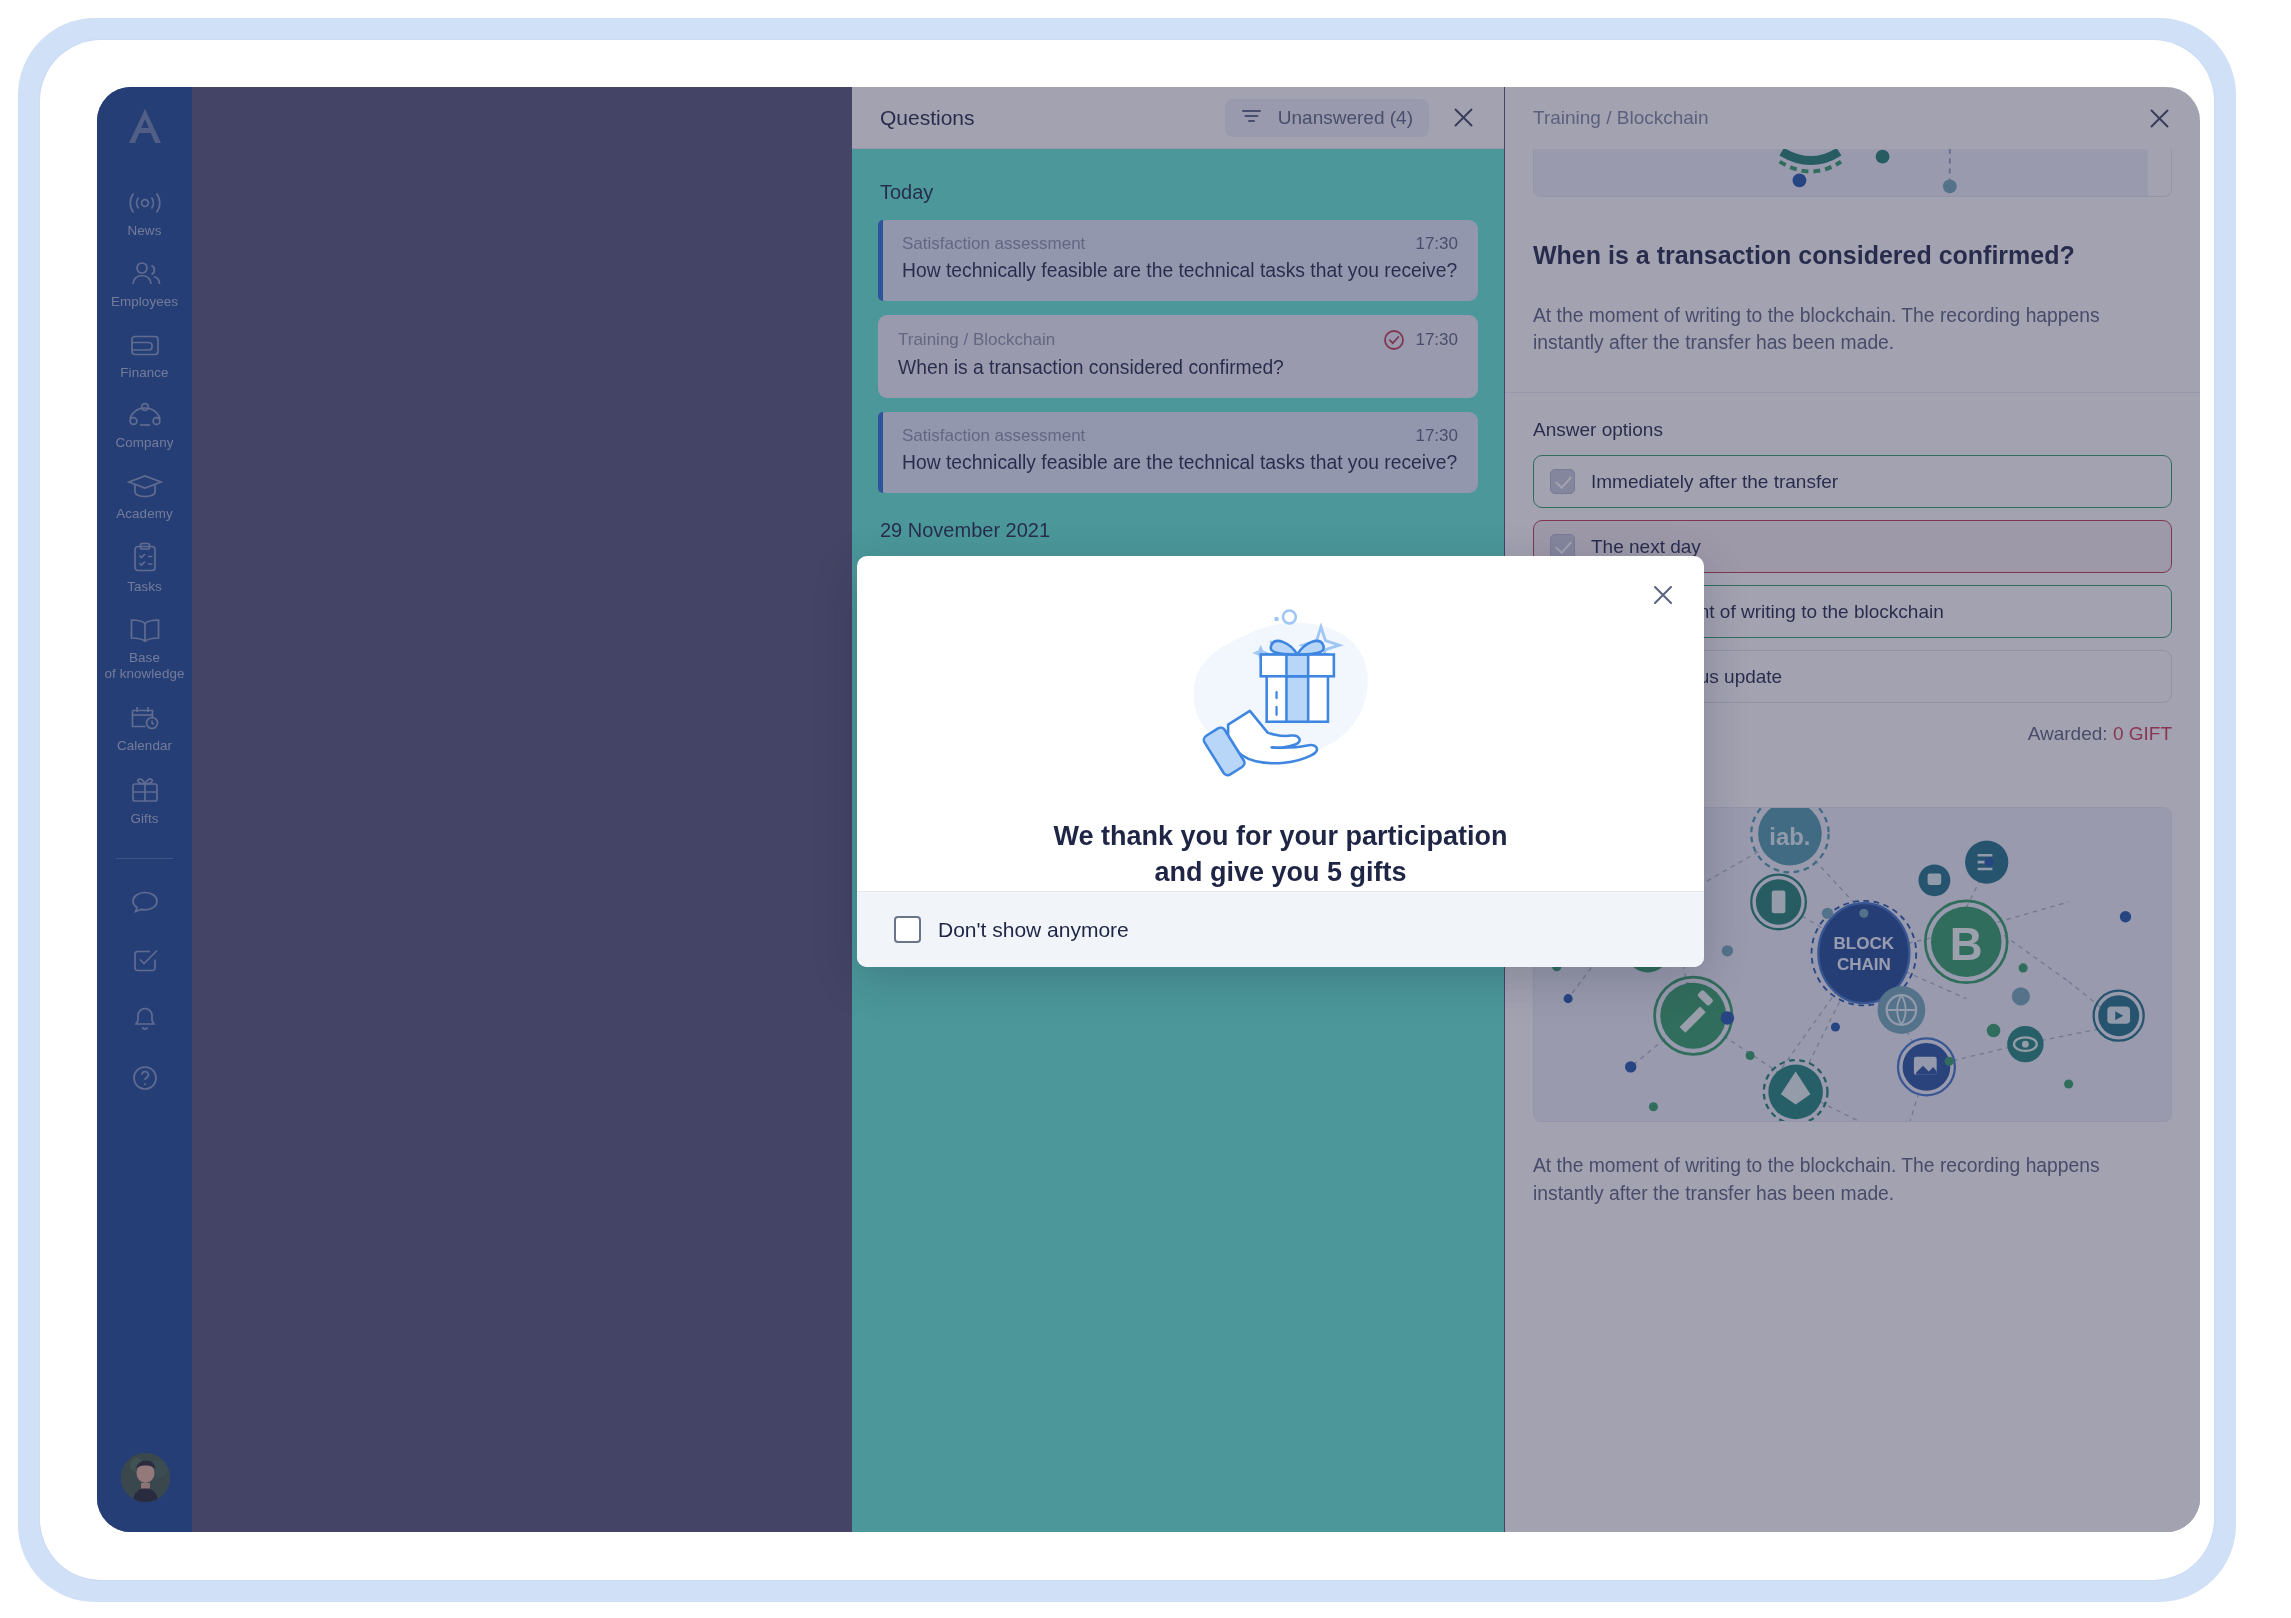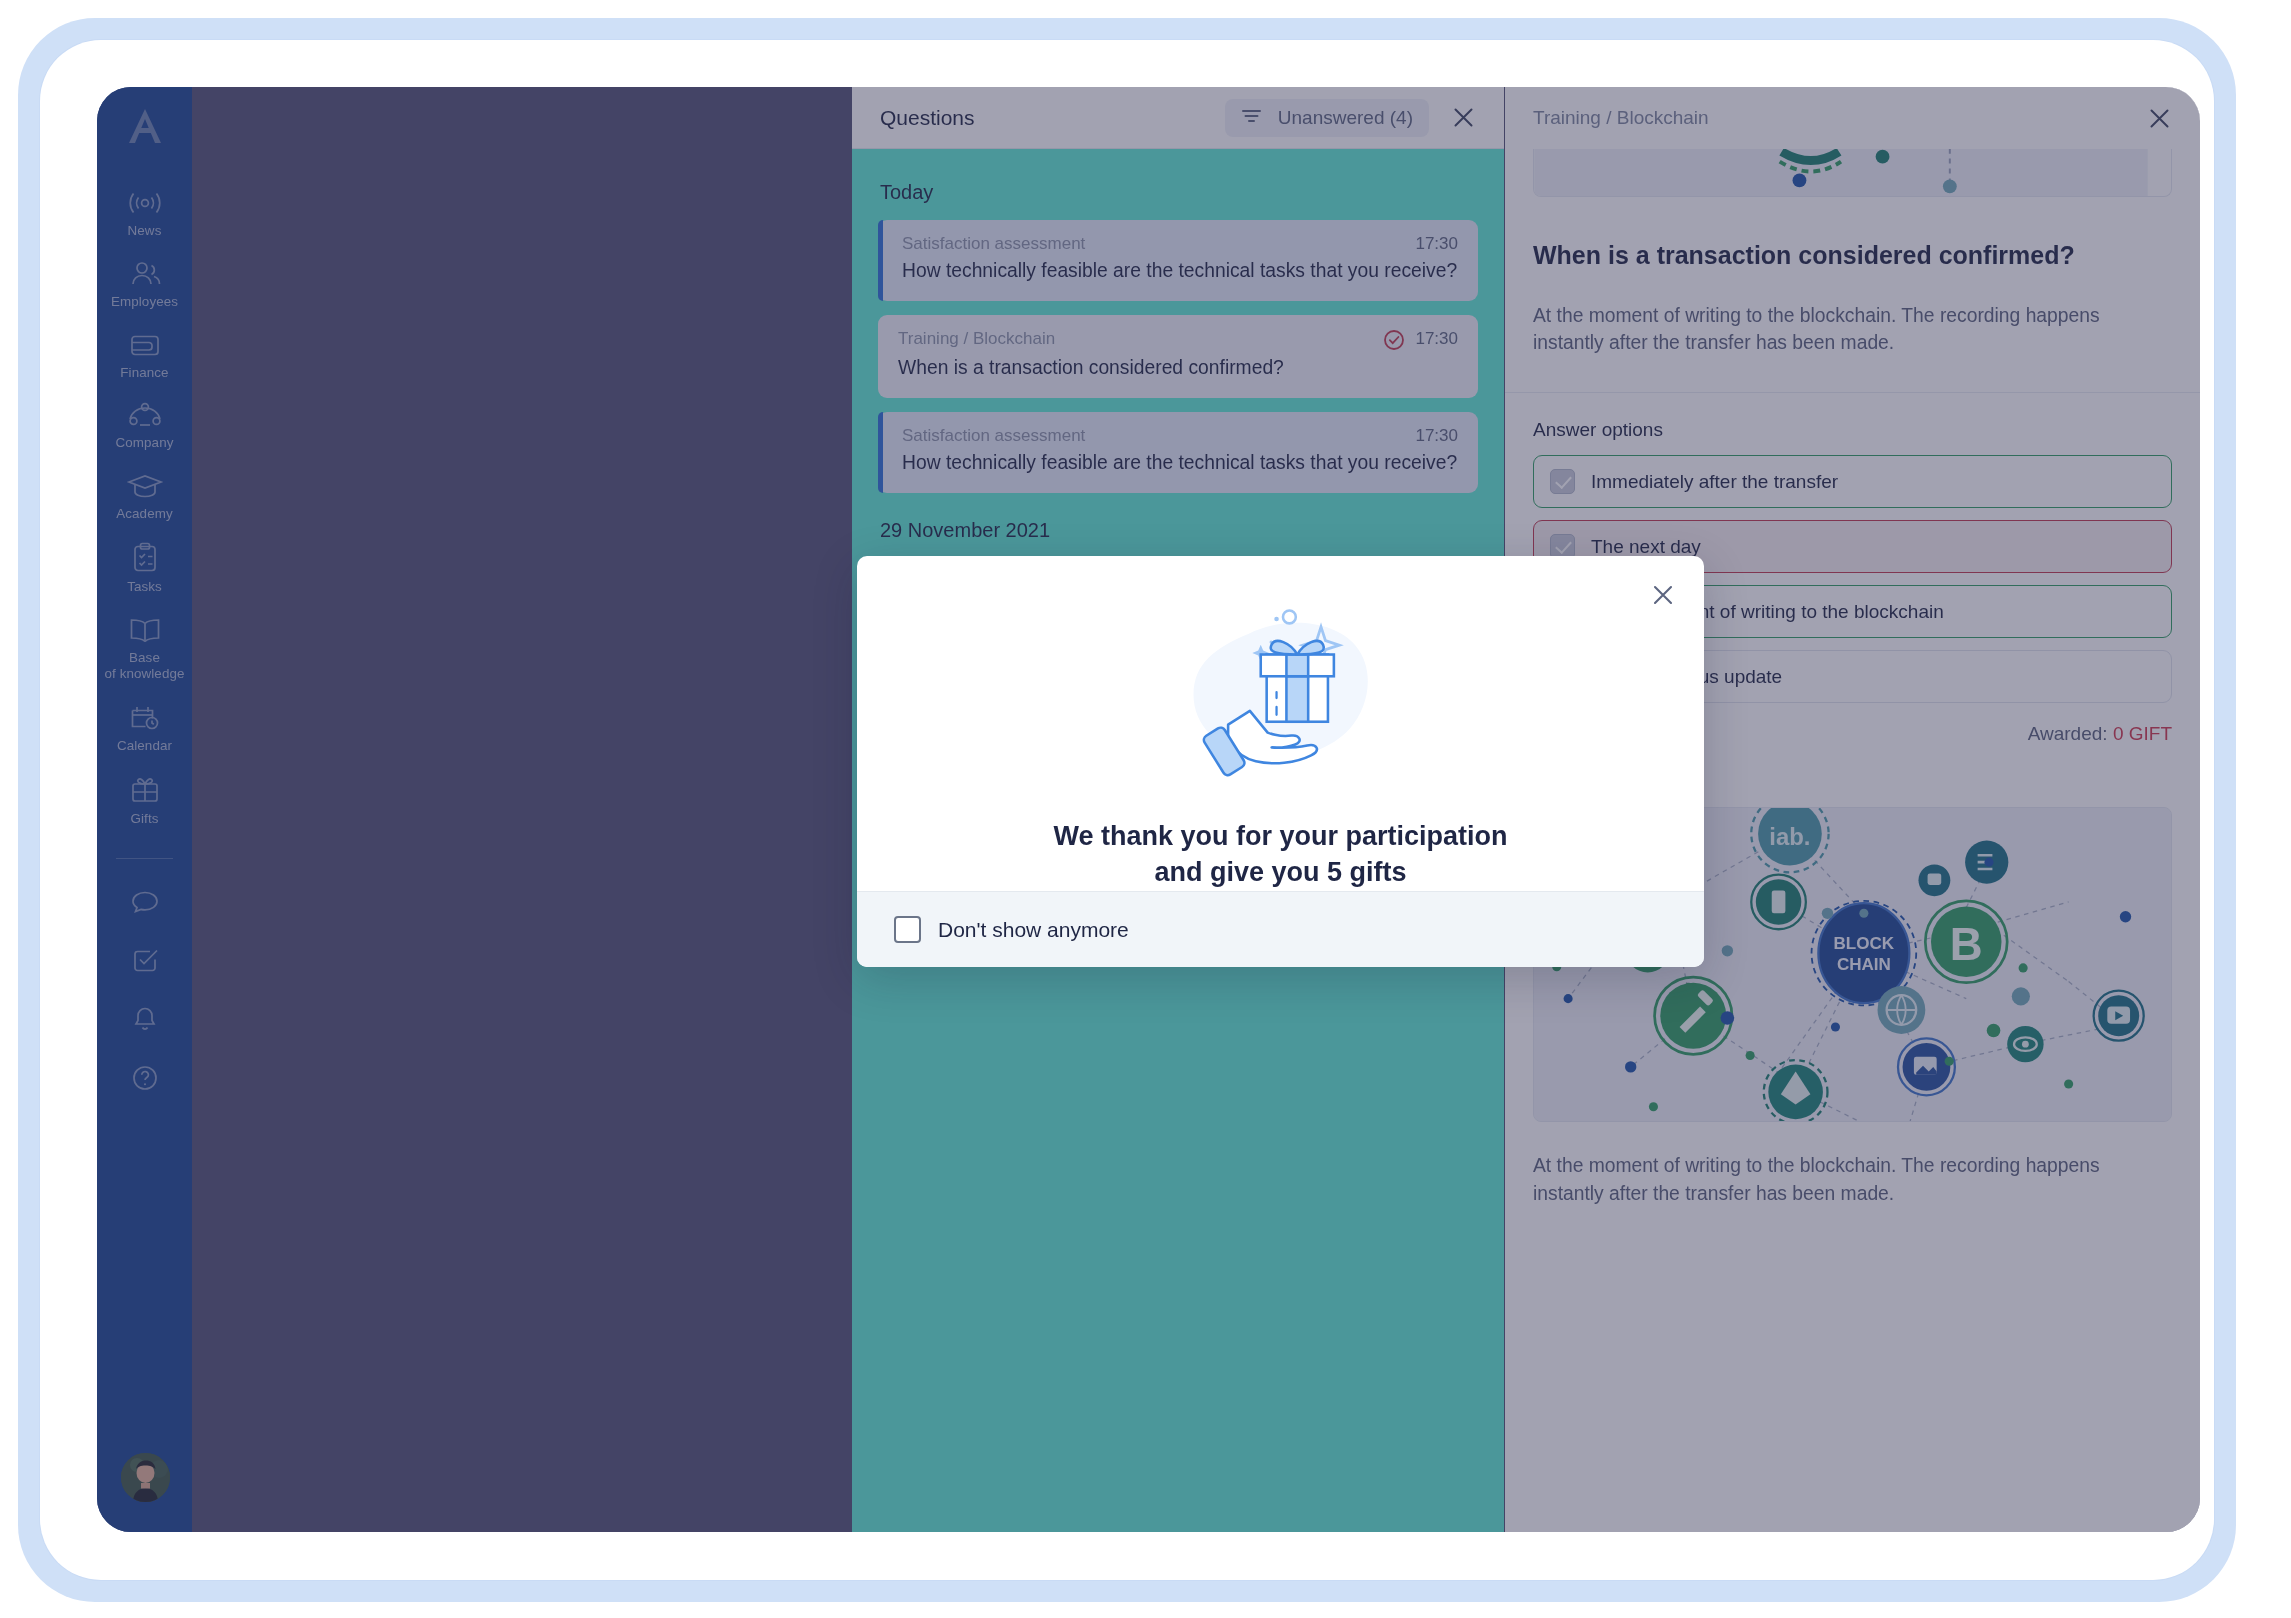"Satisfaction assessment" .q-top { align-items: none -> center }
